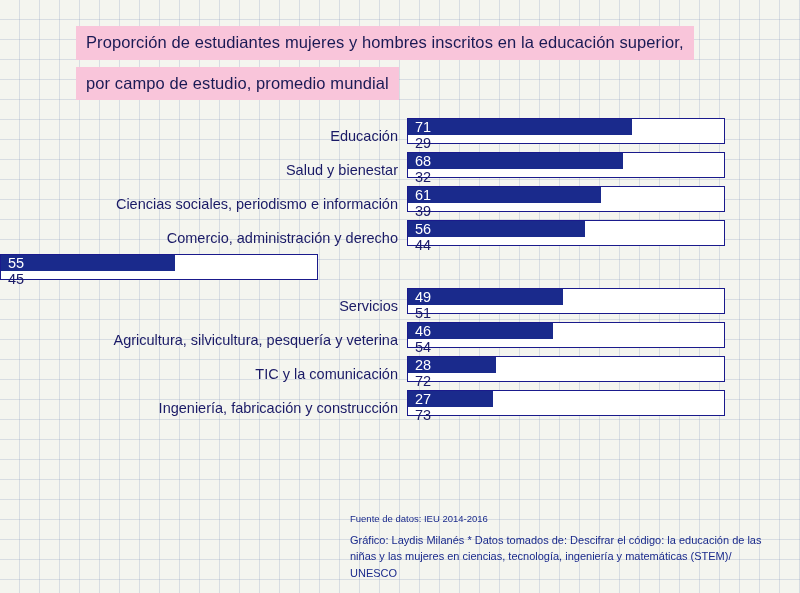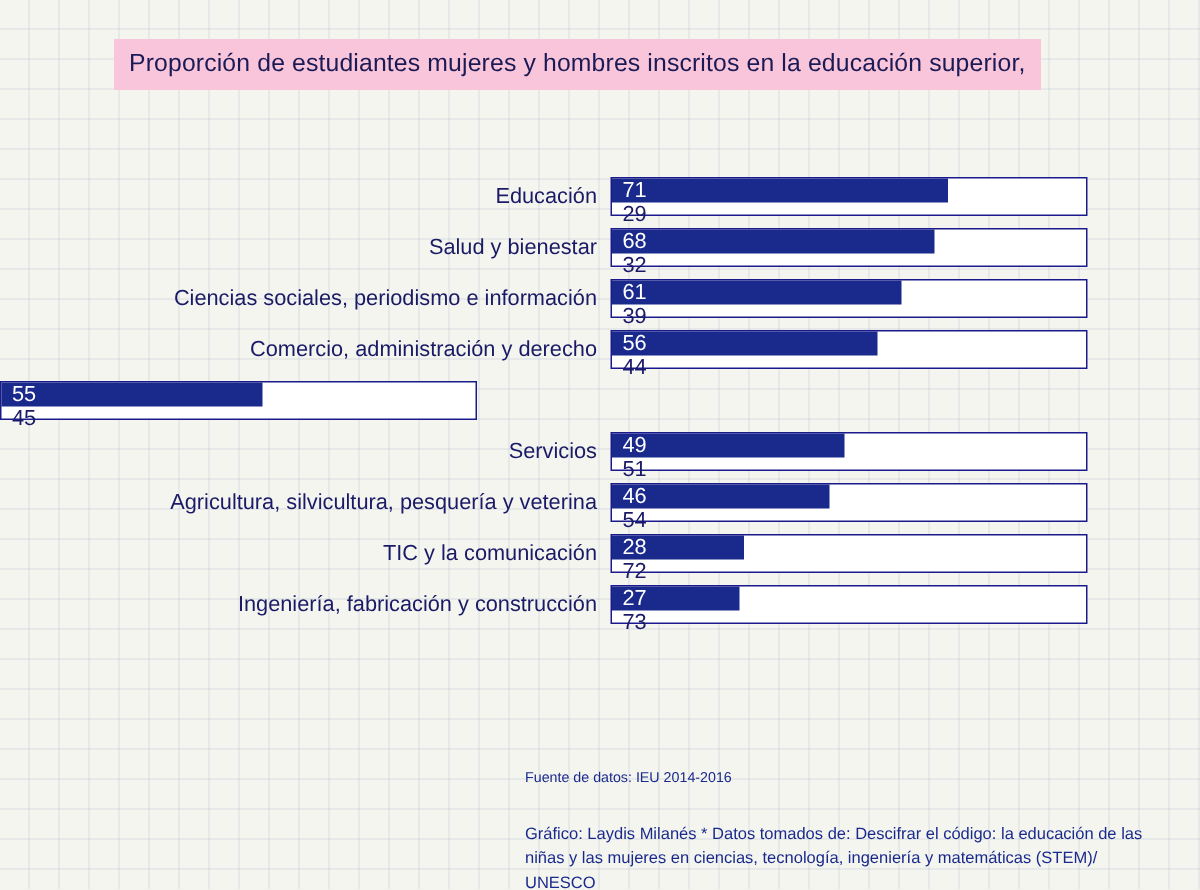"por campo de estudio, promedio" div.title-line { html: none -> <div>por campo de estudio, promedio mundial</div> }
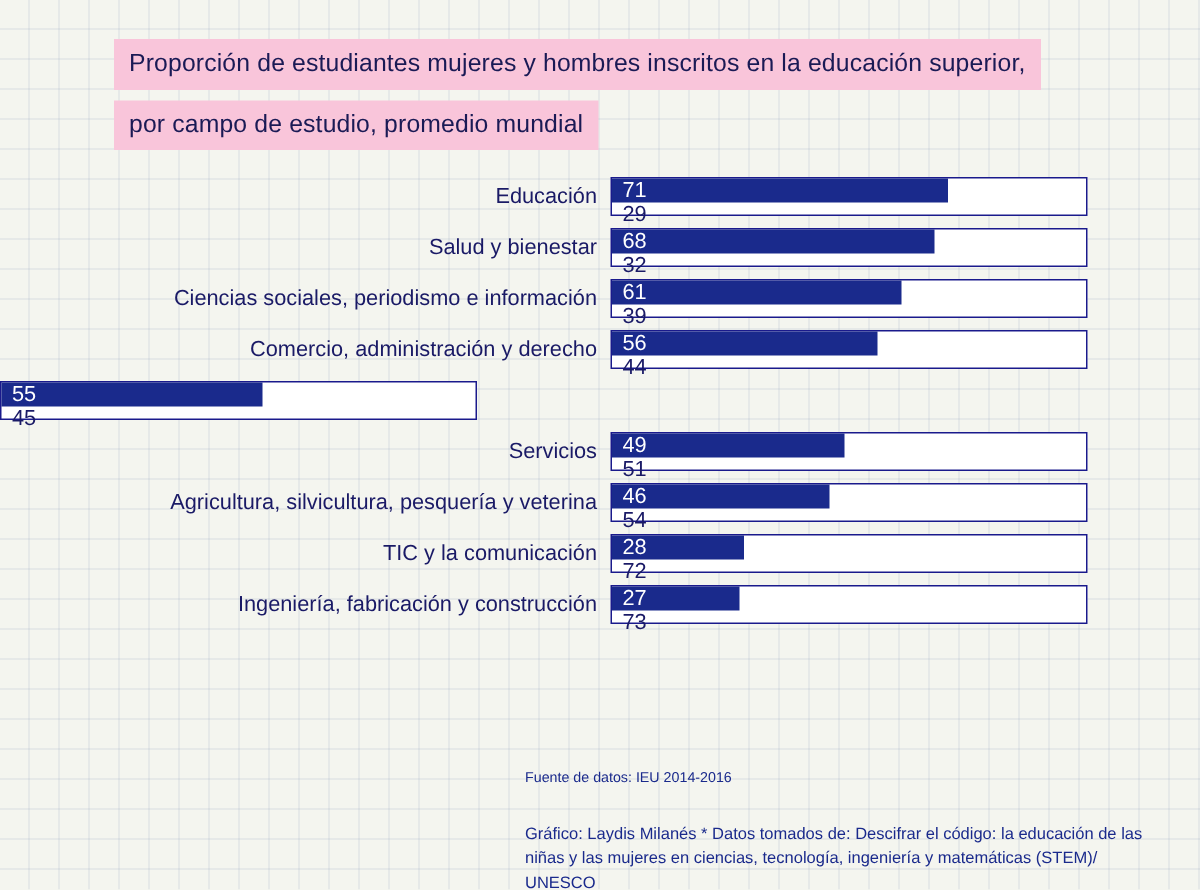"Educación" .row { align-items: center -> flex-end }
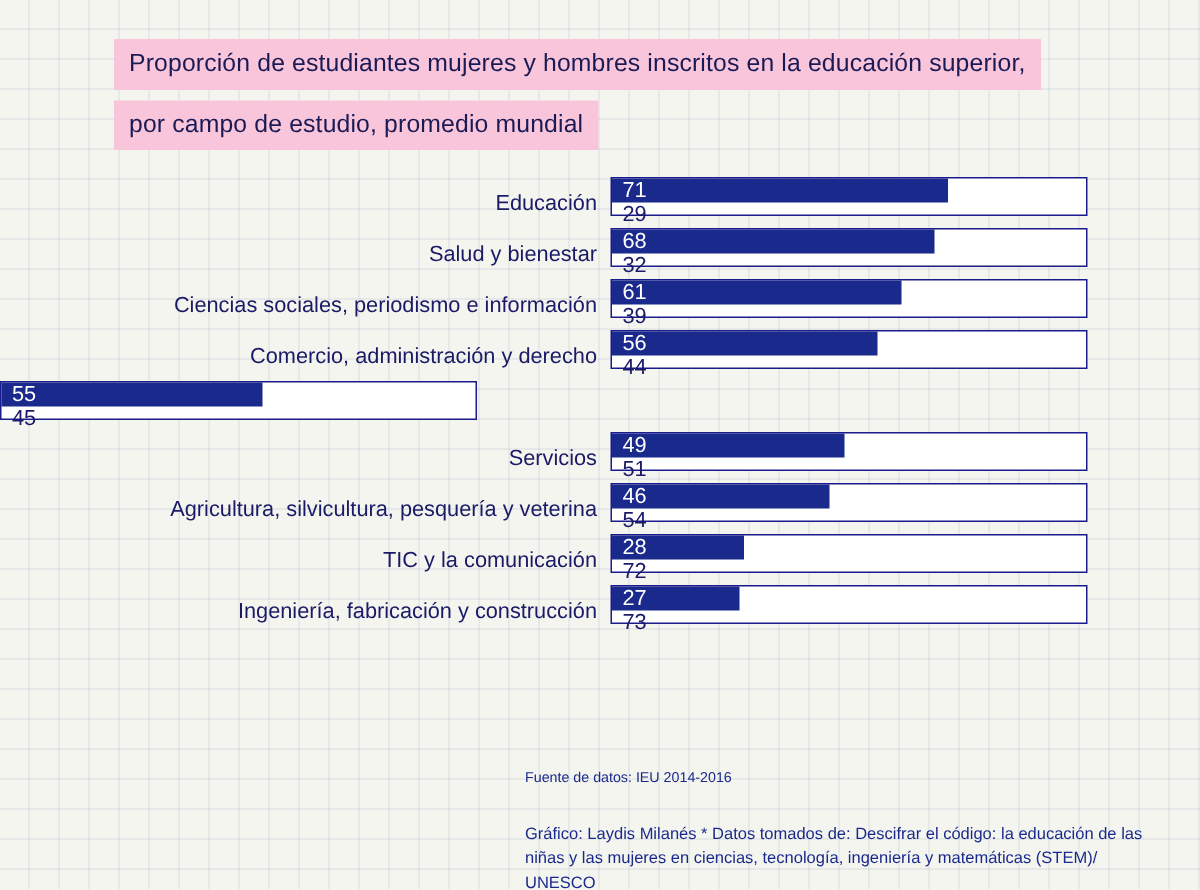"Fuente de datos: IEU 2014-2016" .src-line { margin-bottom: 22px -> 6px }
